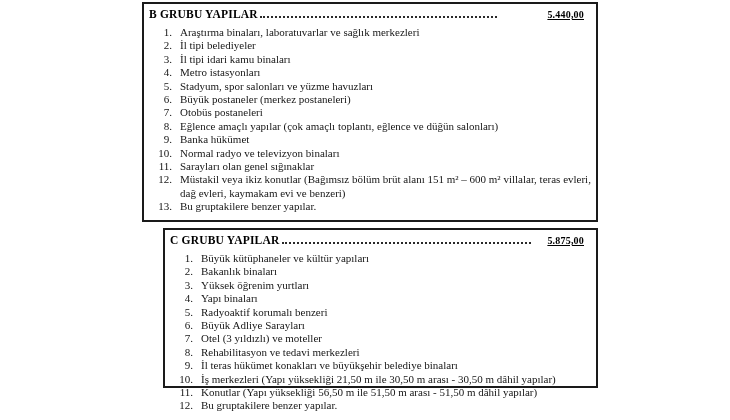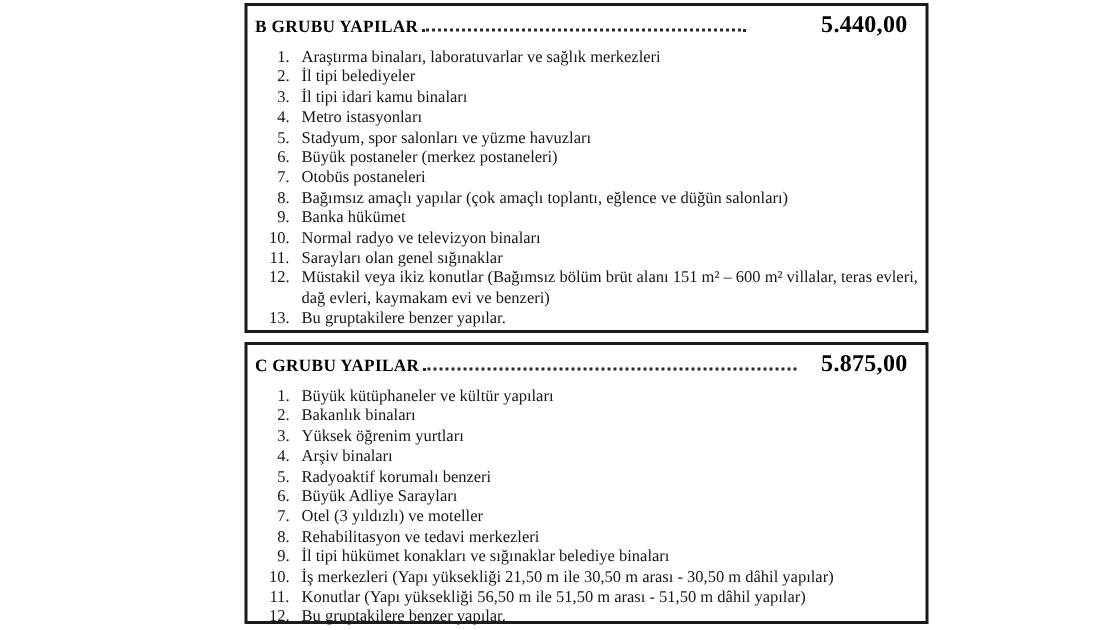"B GRUBU YAPILAR" .scan { left: 163px -> 142px }
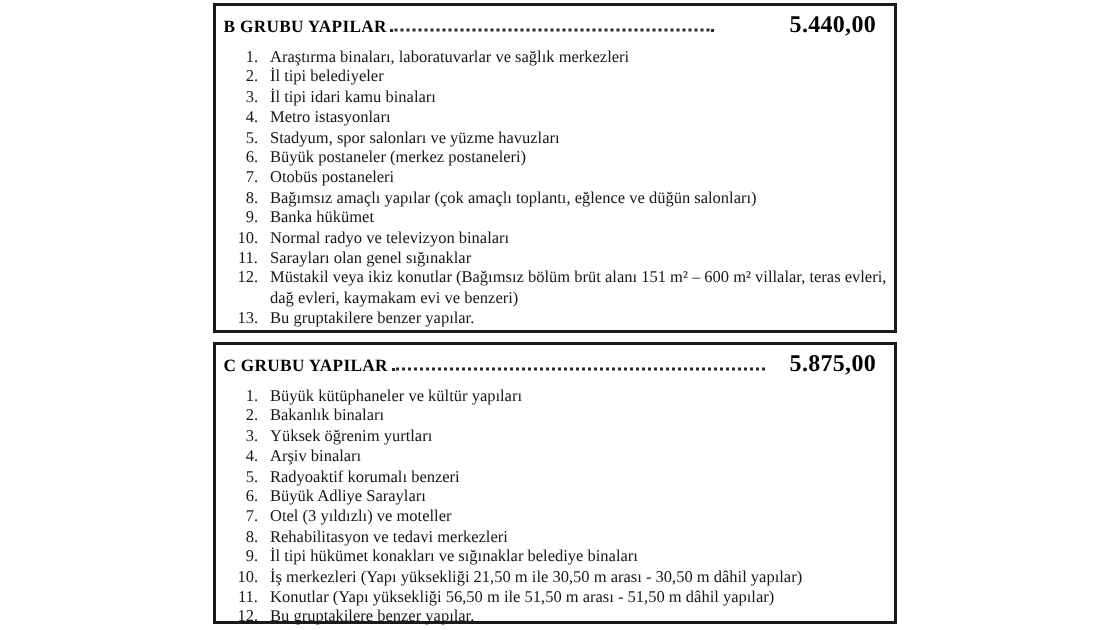"5.440,00" .value { font-size: 16px -> 10px; text-decoration: none -> underline }
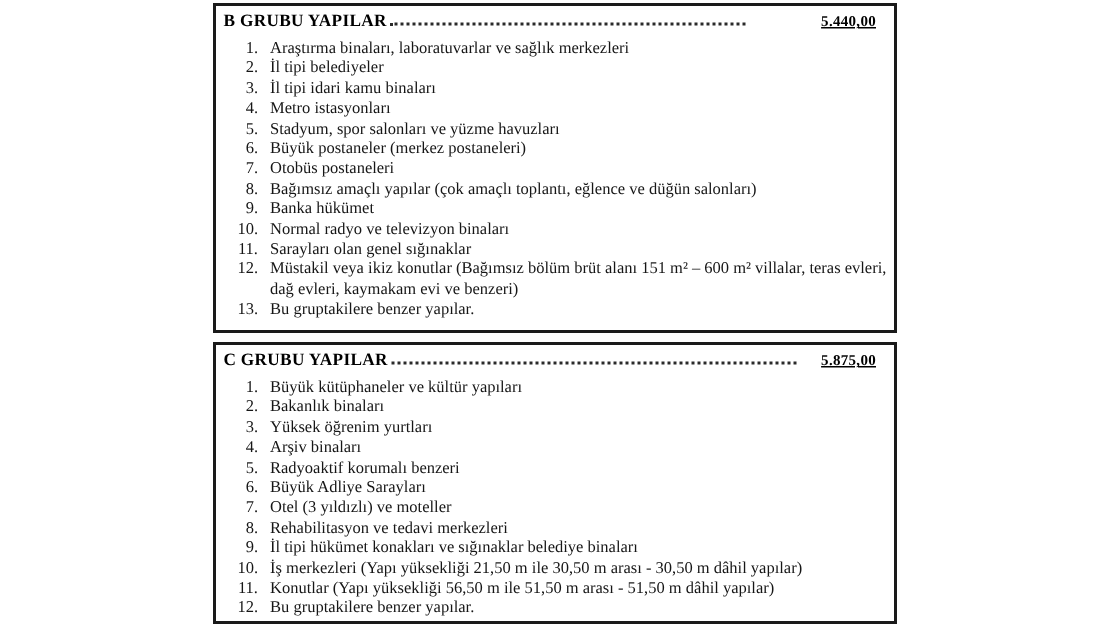"Bağımsız amaçlı yapılar (çok amaçlı" span.text { text: Bağımsız -> Eğlence }
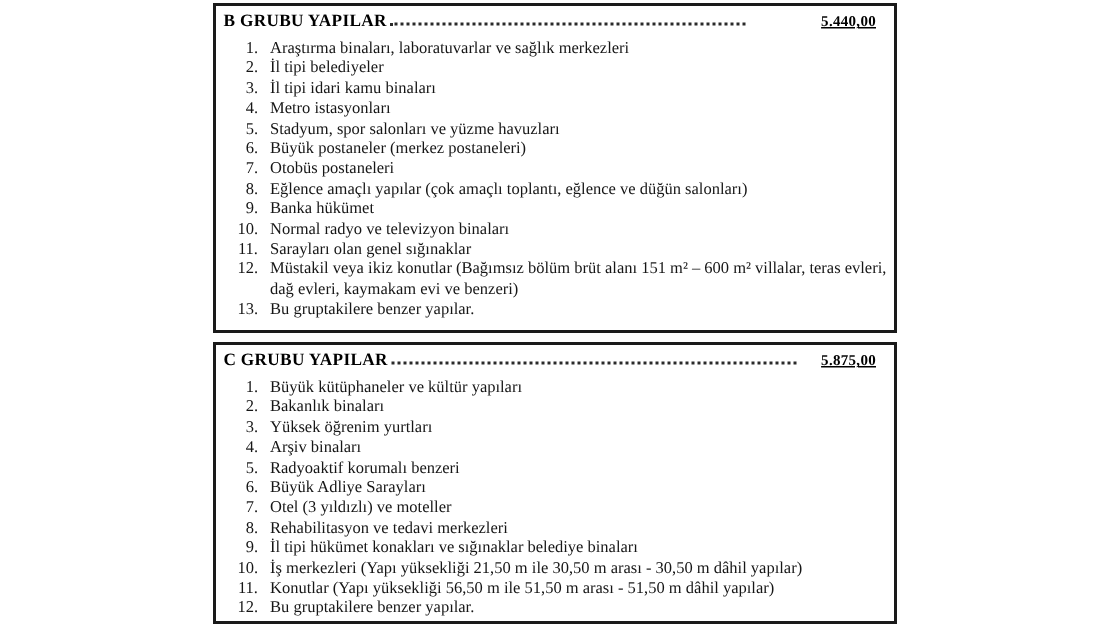"C GRUBU YAPILAR" .box-c { height: 188px -> 160px; margin-left: none -> 21px }
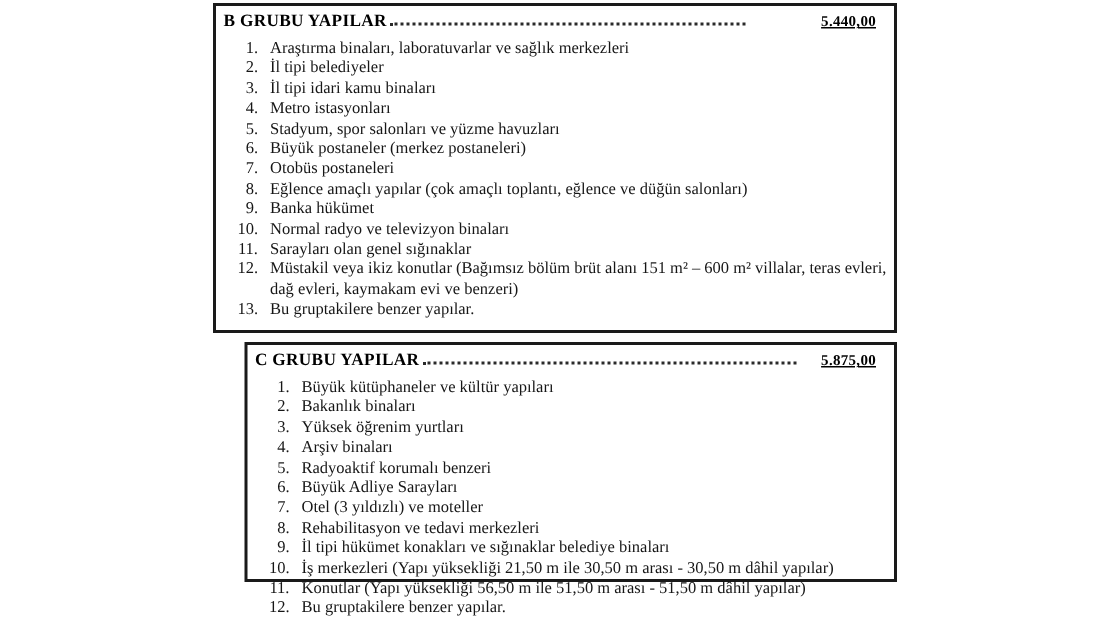"Arşiv binaları" span.text { text: Arşiv -> Yapı }
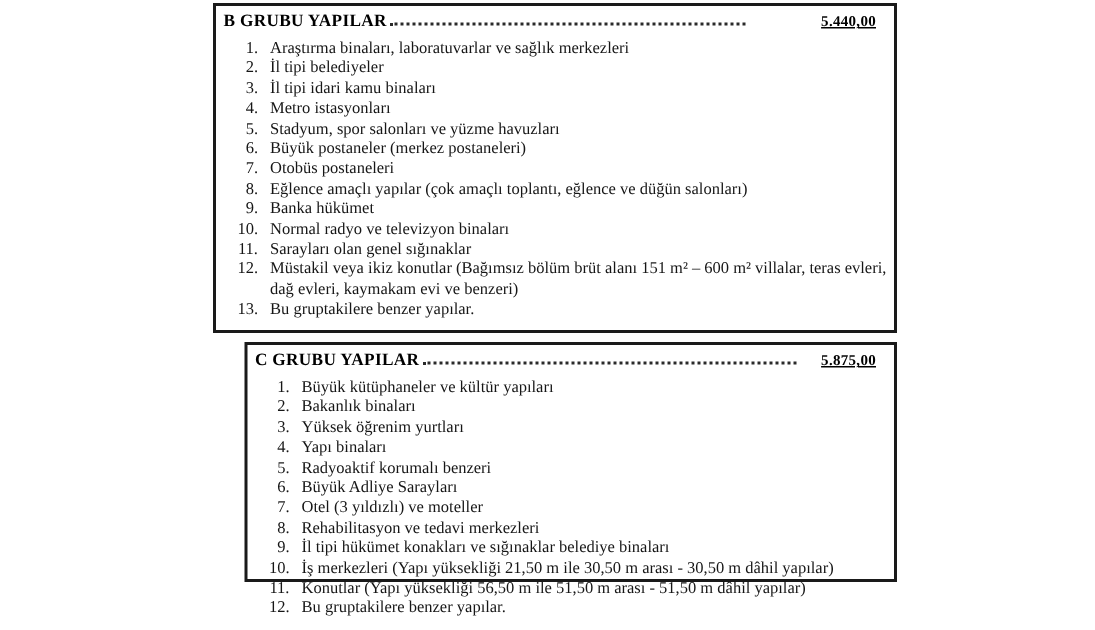"İl tipi hükümet konakları ve" span.text { text: tipi hükümet konakları ve sığınaklar -> teras hükümet konakları ve büyükşehir }
